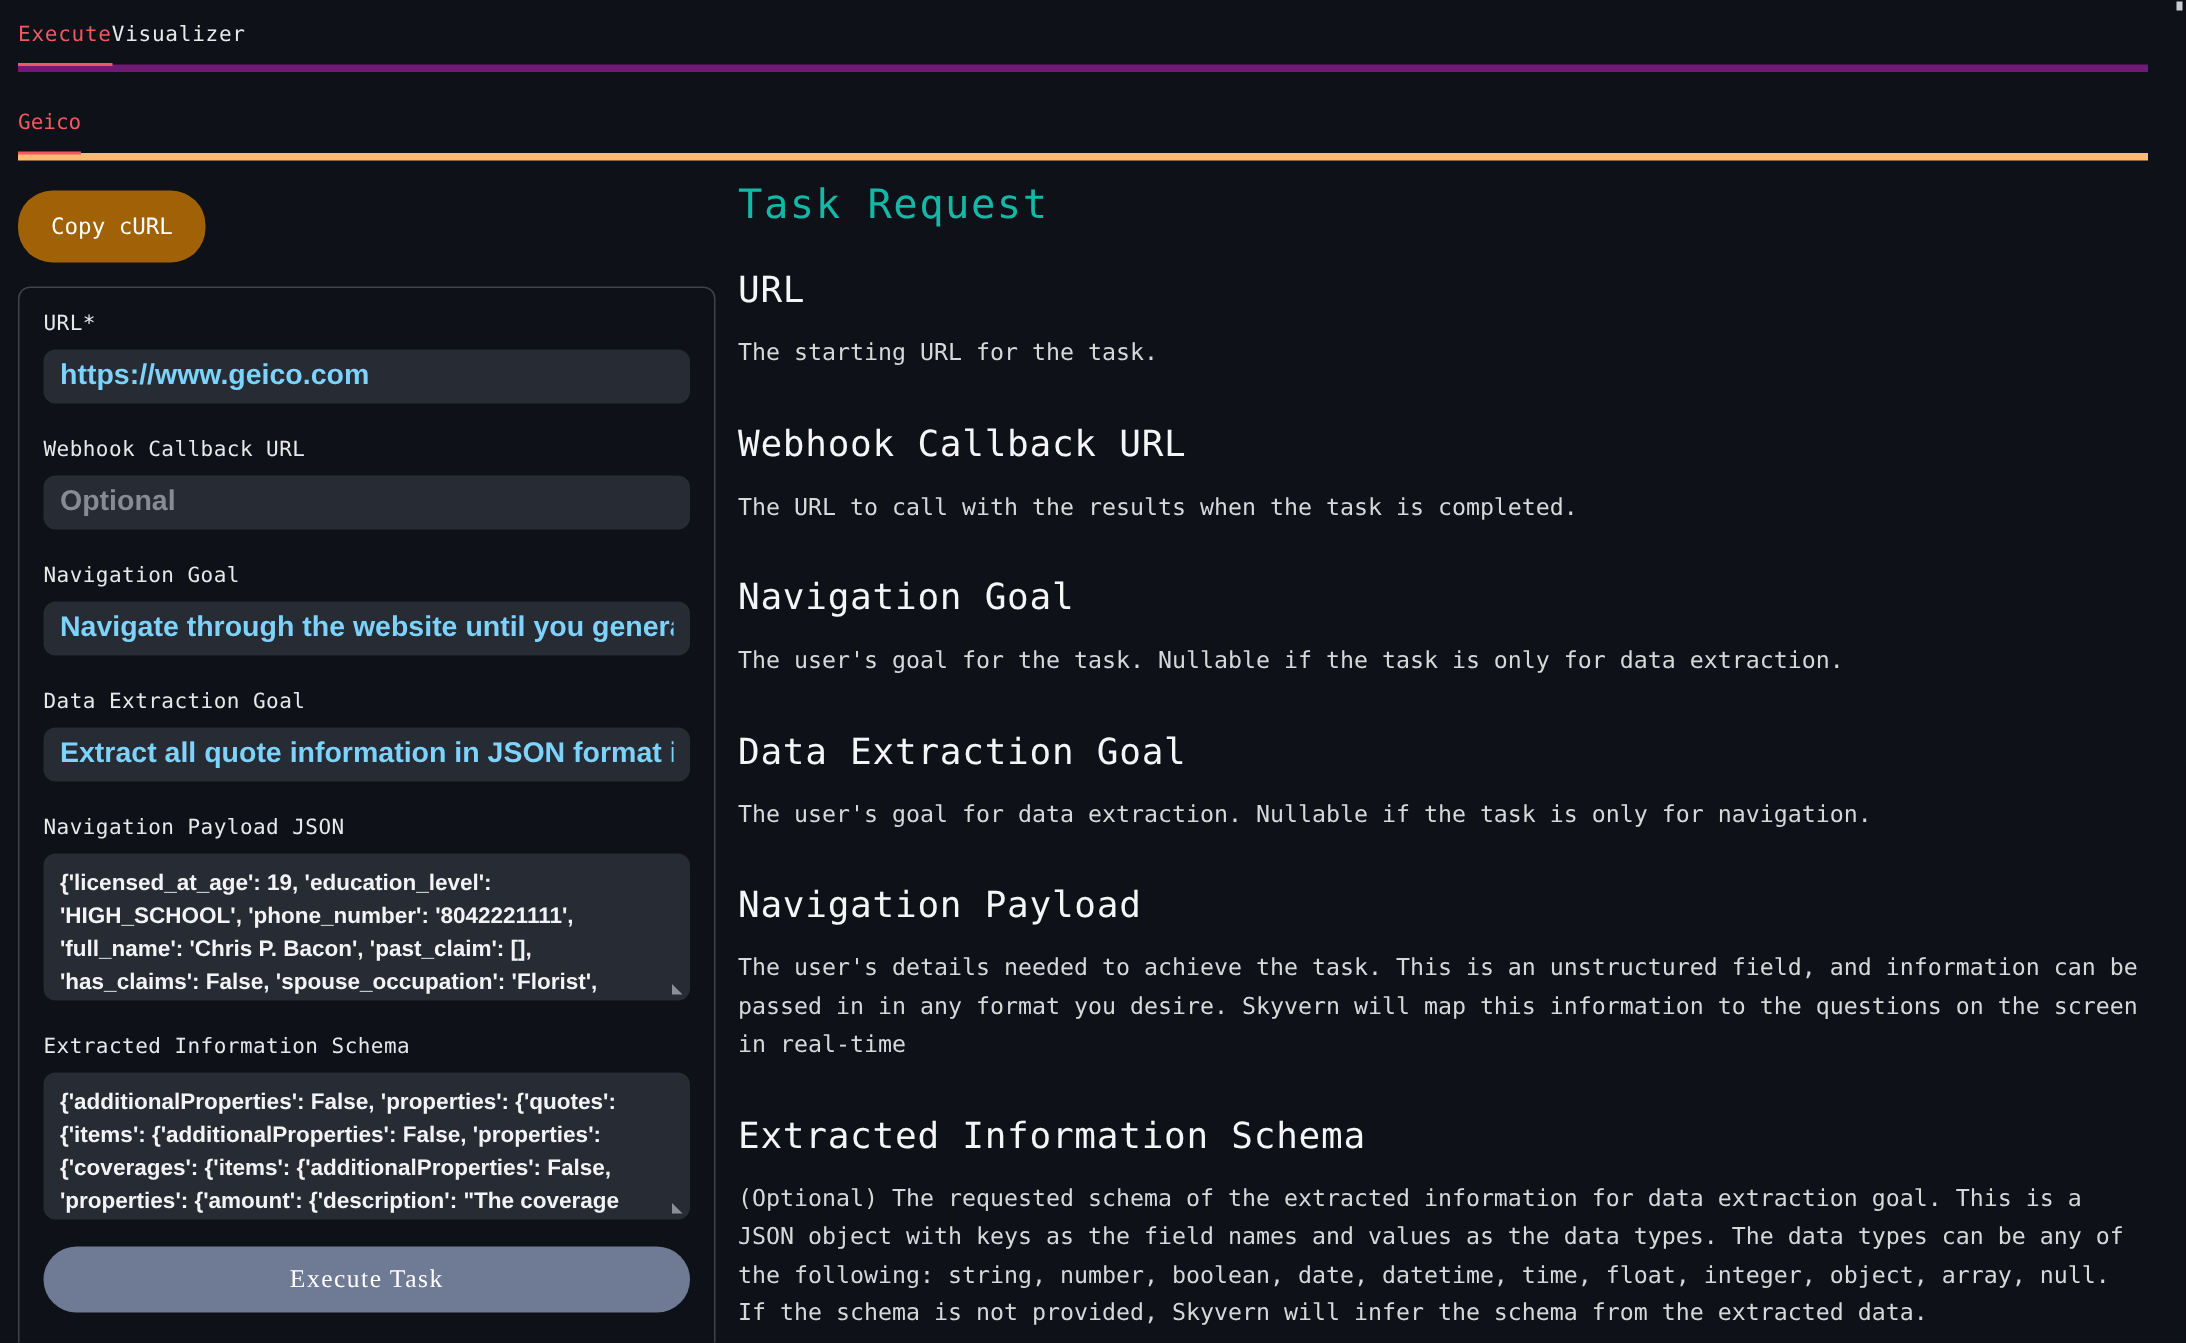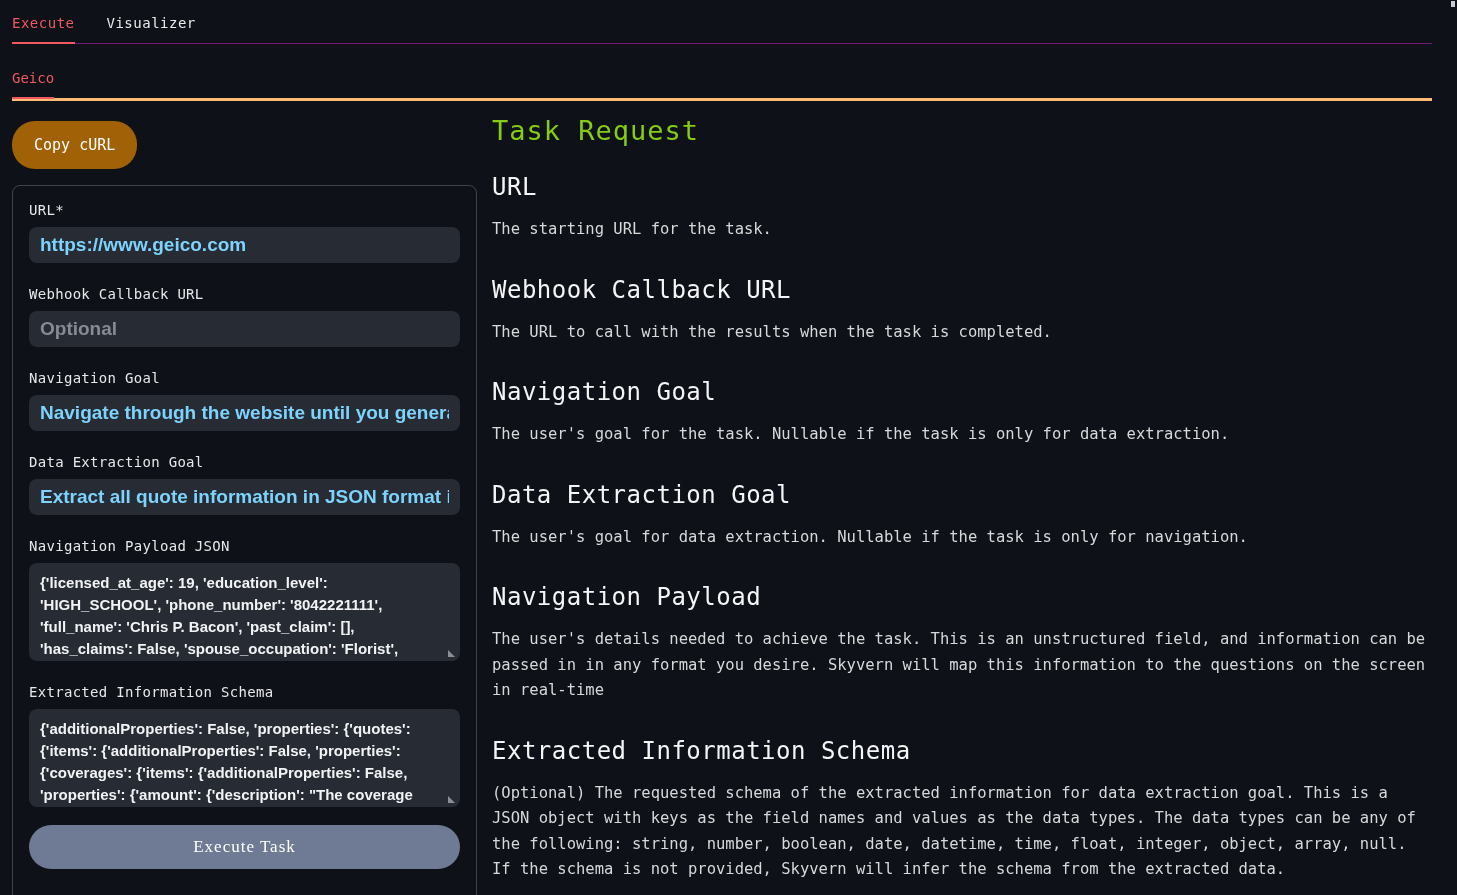"Execute" .tabs-row { border-bottom: 1px solid #701a75 -> 5px solid #701a75; gap: 32px -> none }
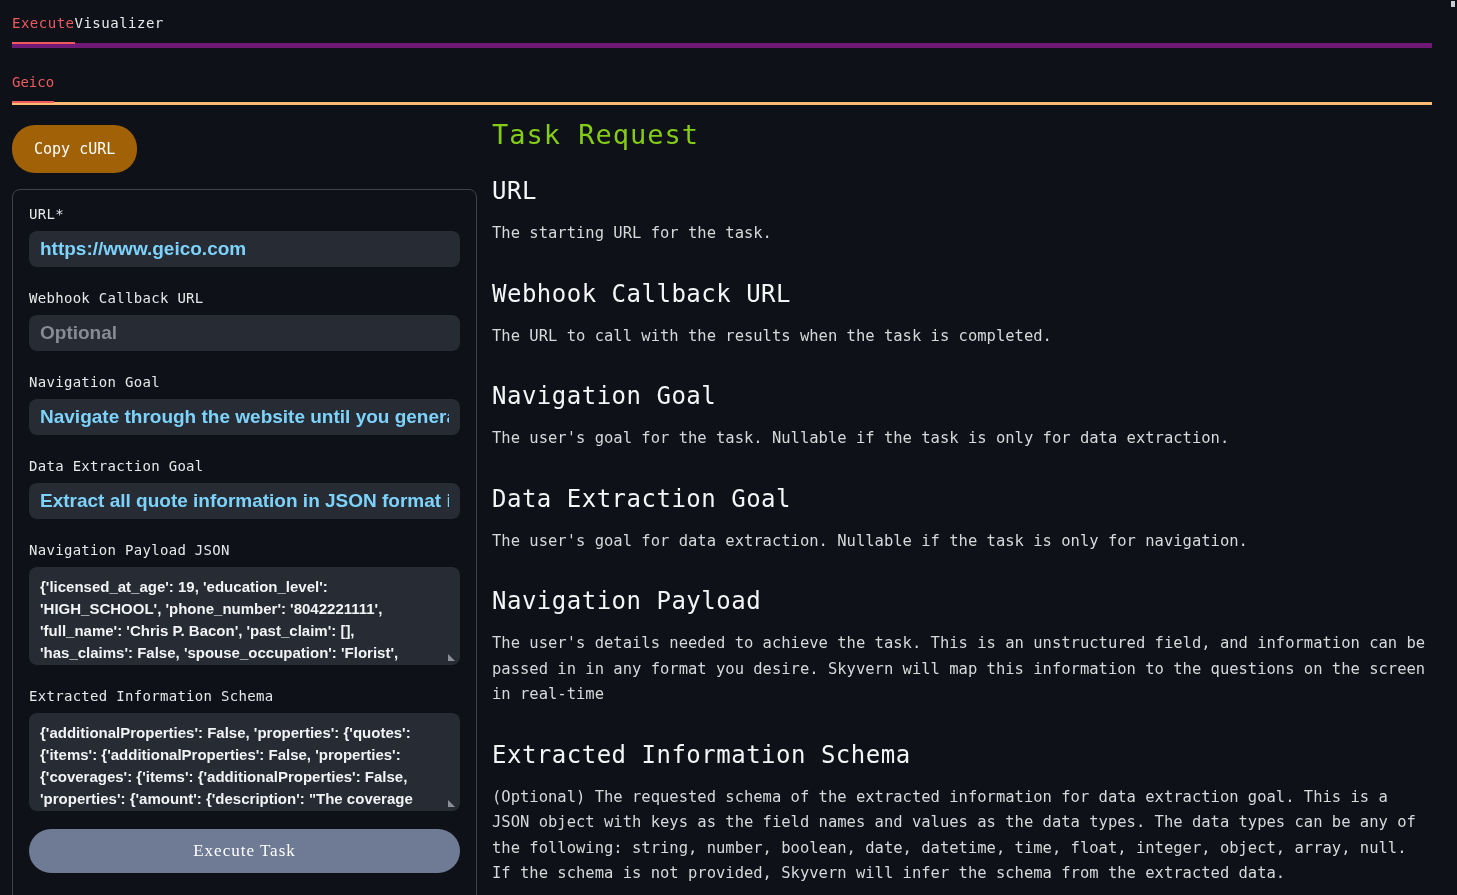"Geico" .subtabs-row { border-bottom: 3px solid #fdba74 -> 5px solid #fdba74 }
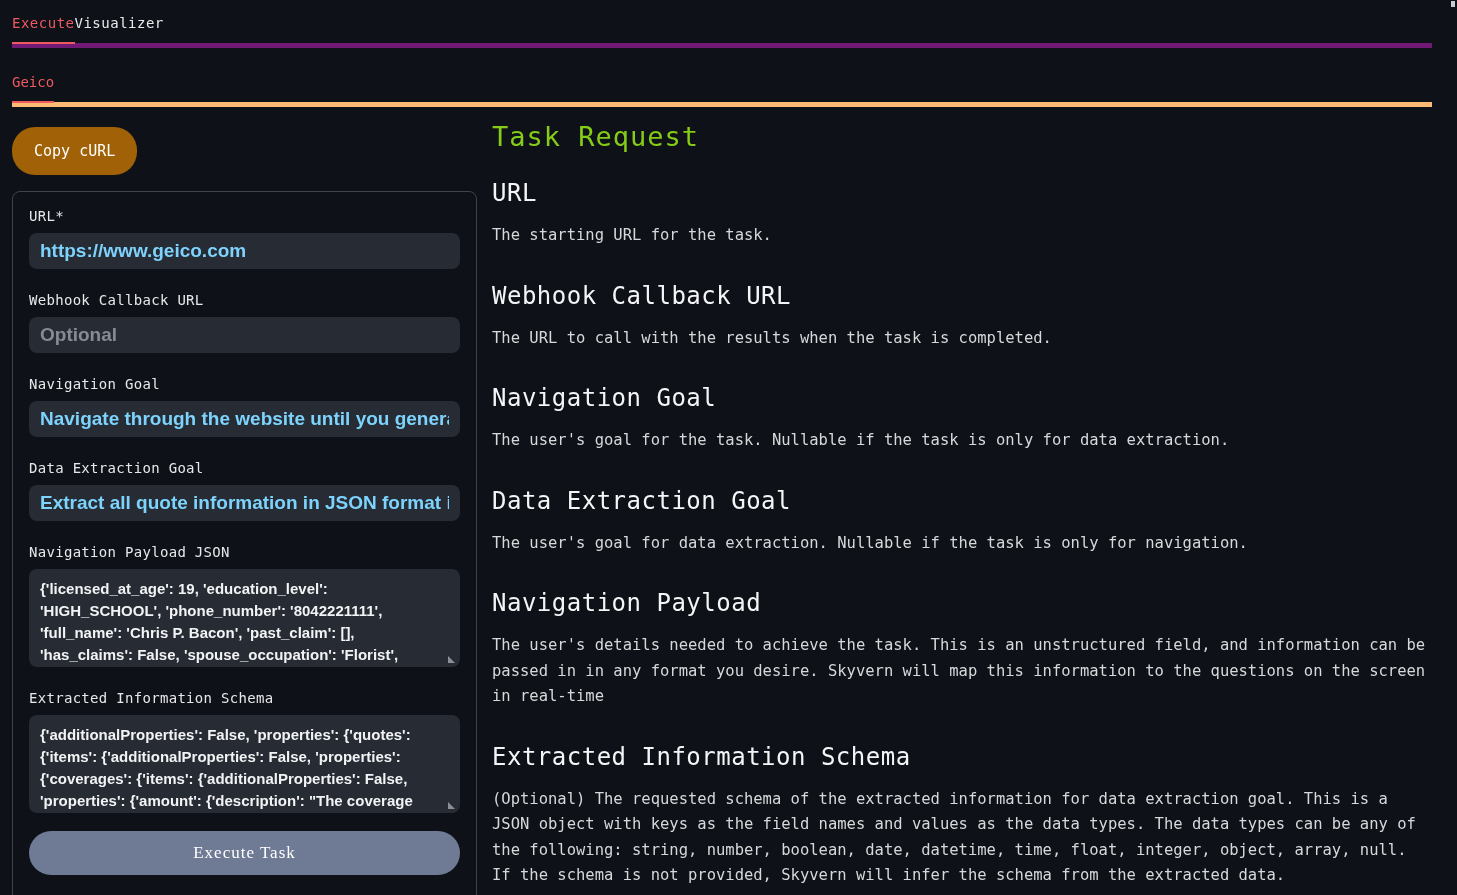"Task Request" .docs-title { color: #84cc16 -> #14b8a6 }
